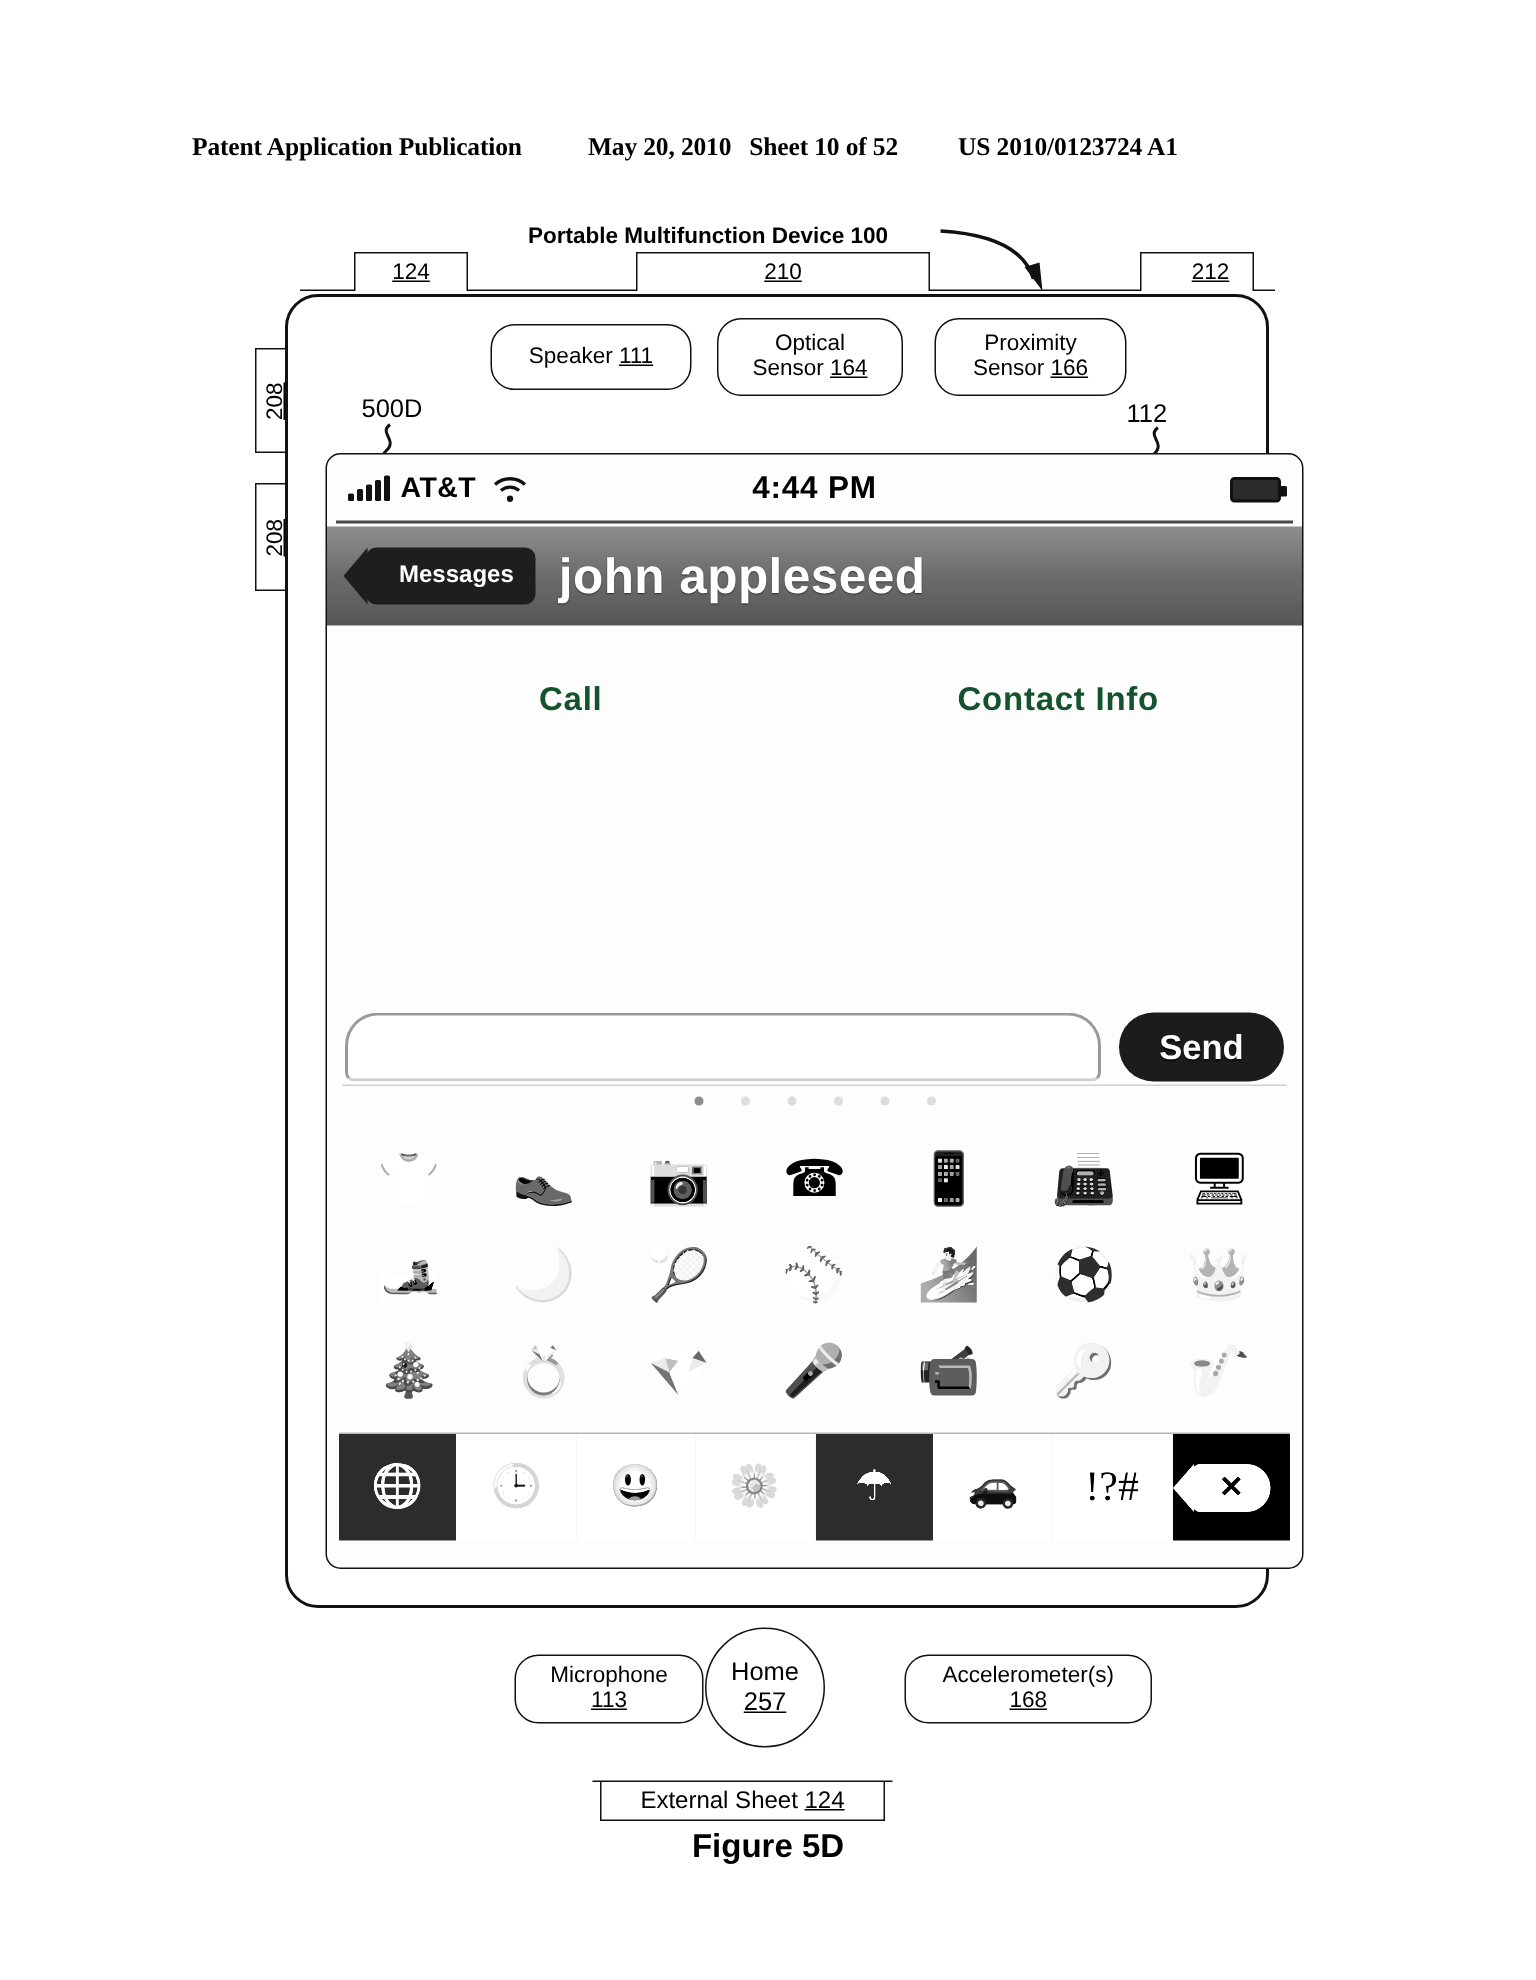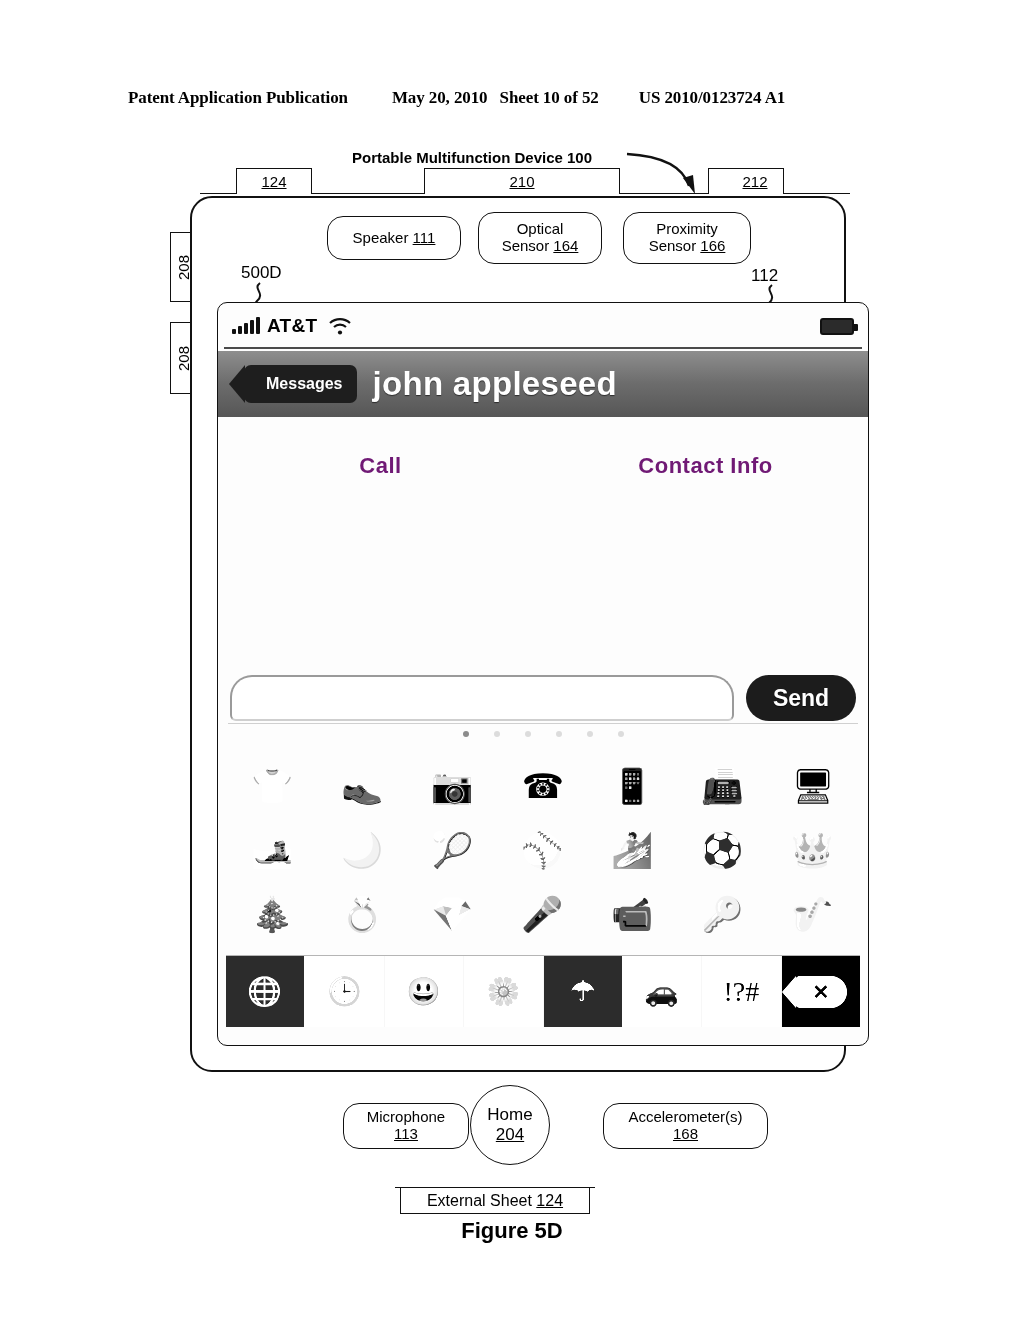"212" #ref-212 { left: 708px -> 760px }
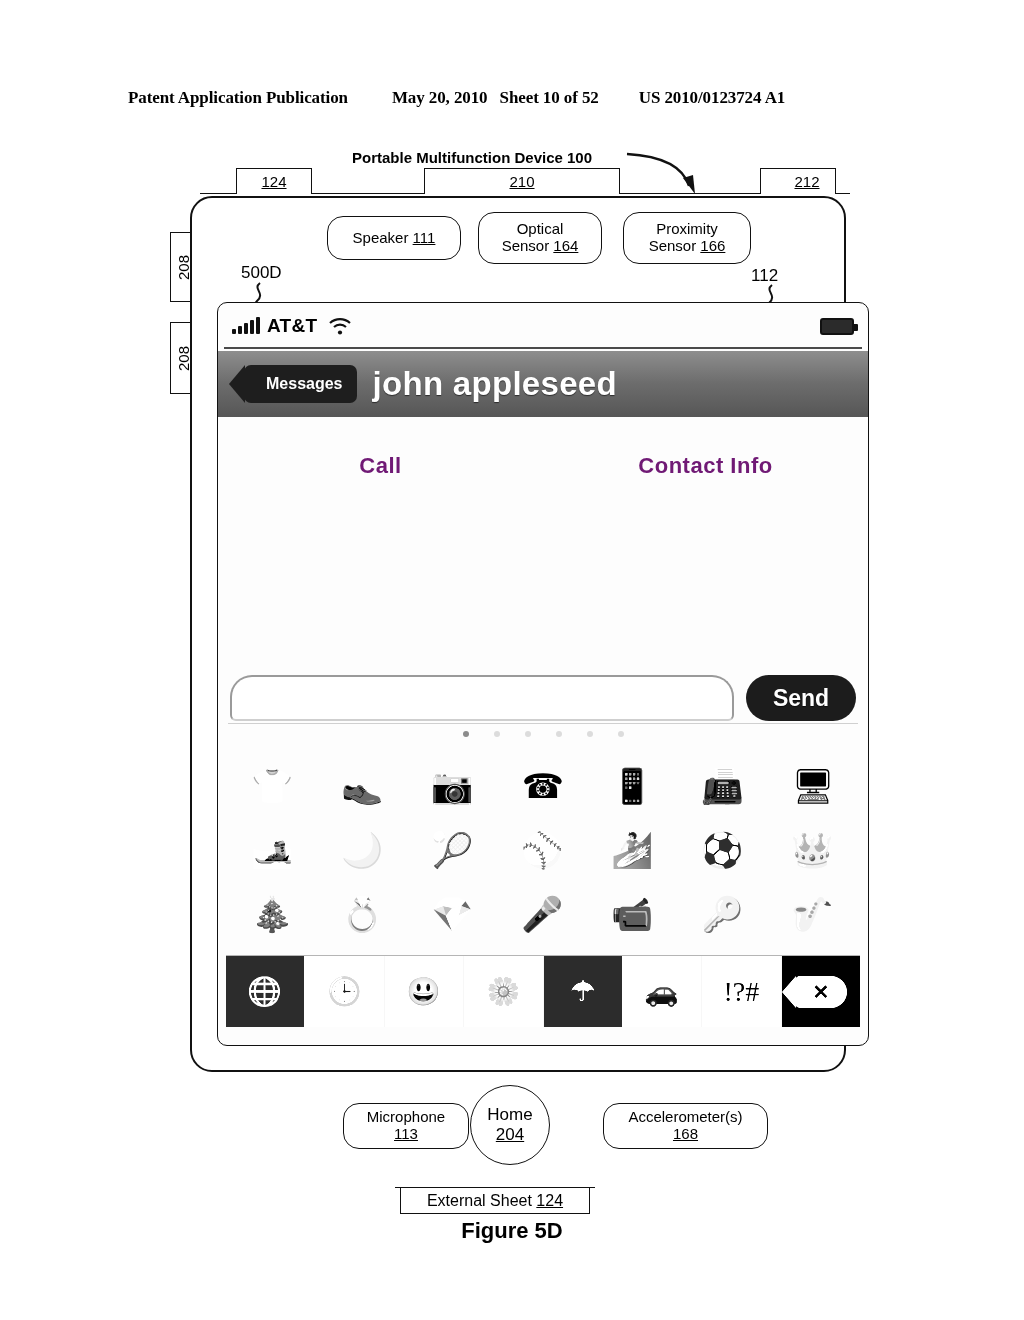"4:44 PM" div { html: none -> <div>4:44 PM</div> }
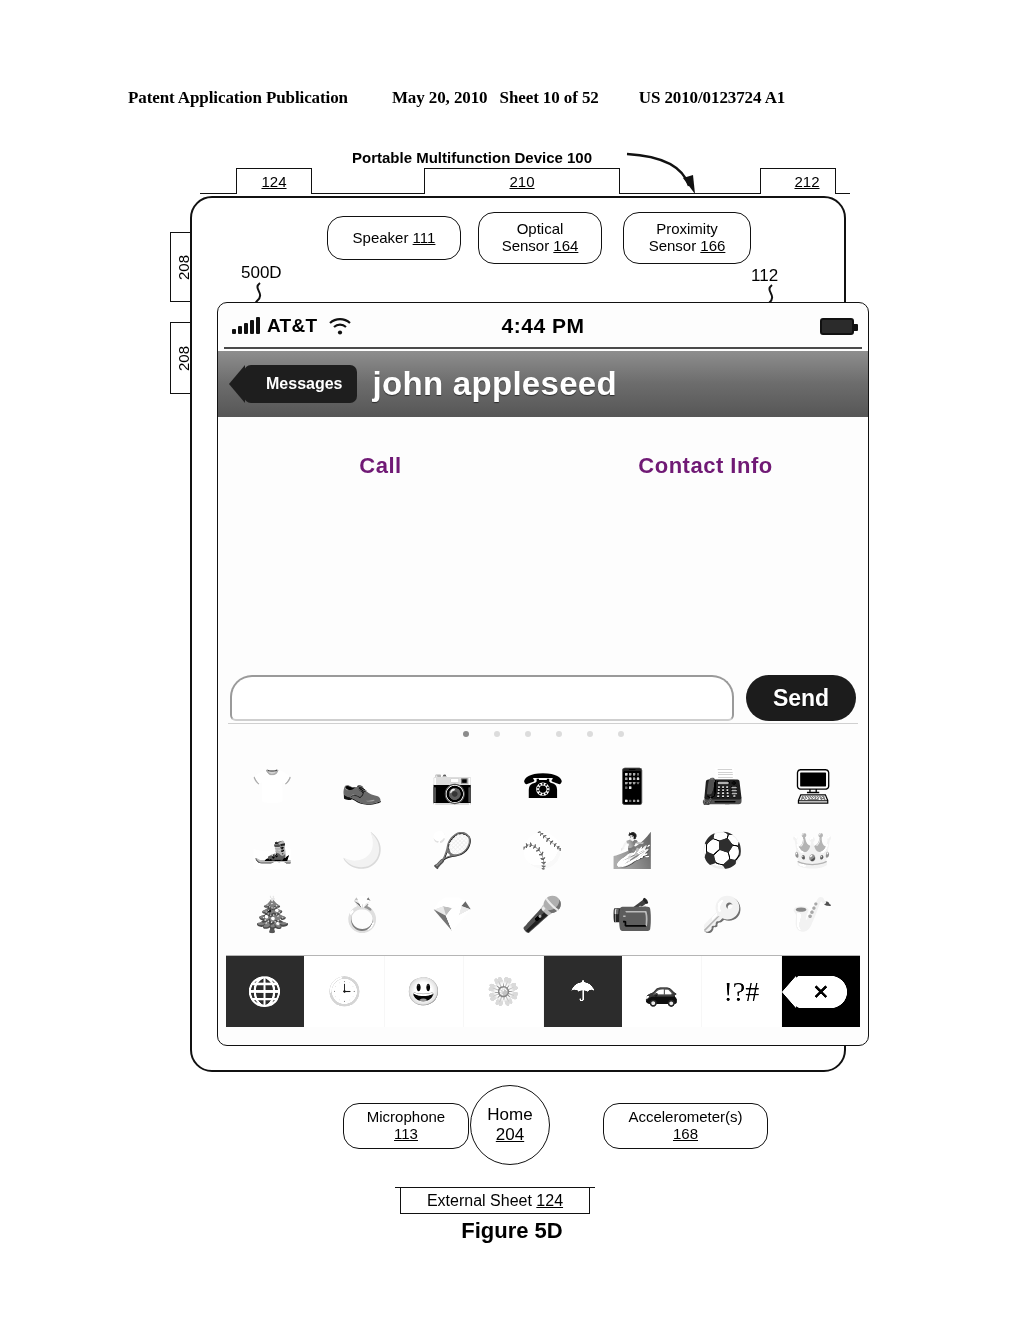"Call" #action-row { color: #701a75 -> #14532d }
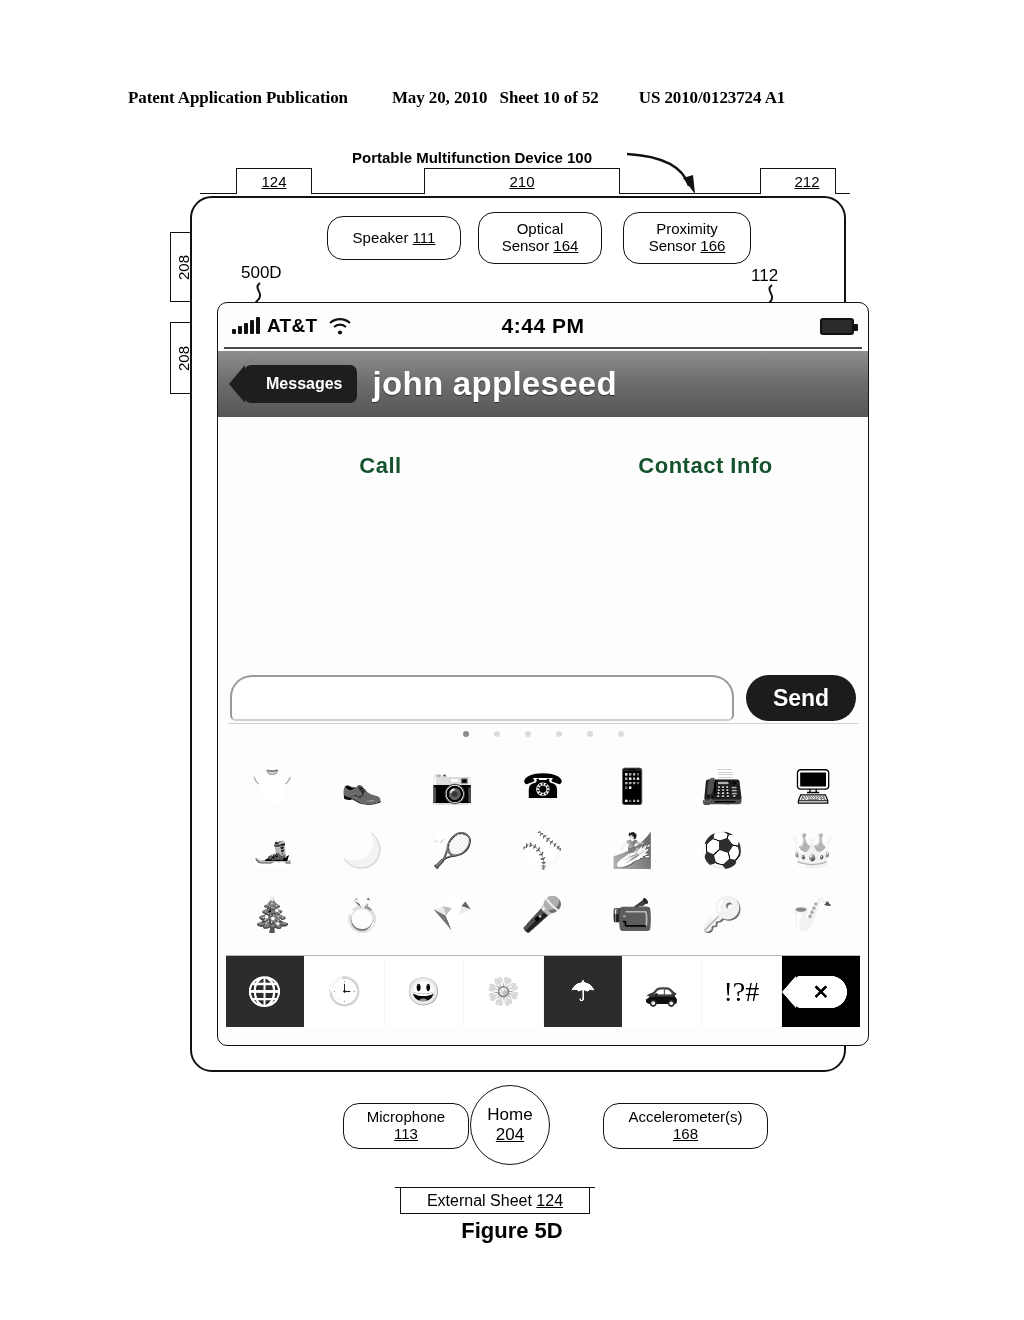"204" u { text: 204 -> 257 }
